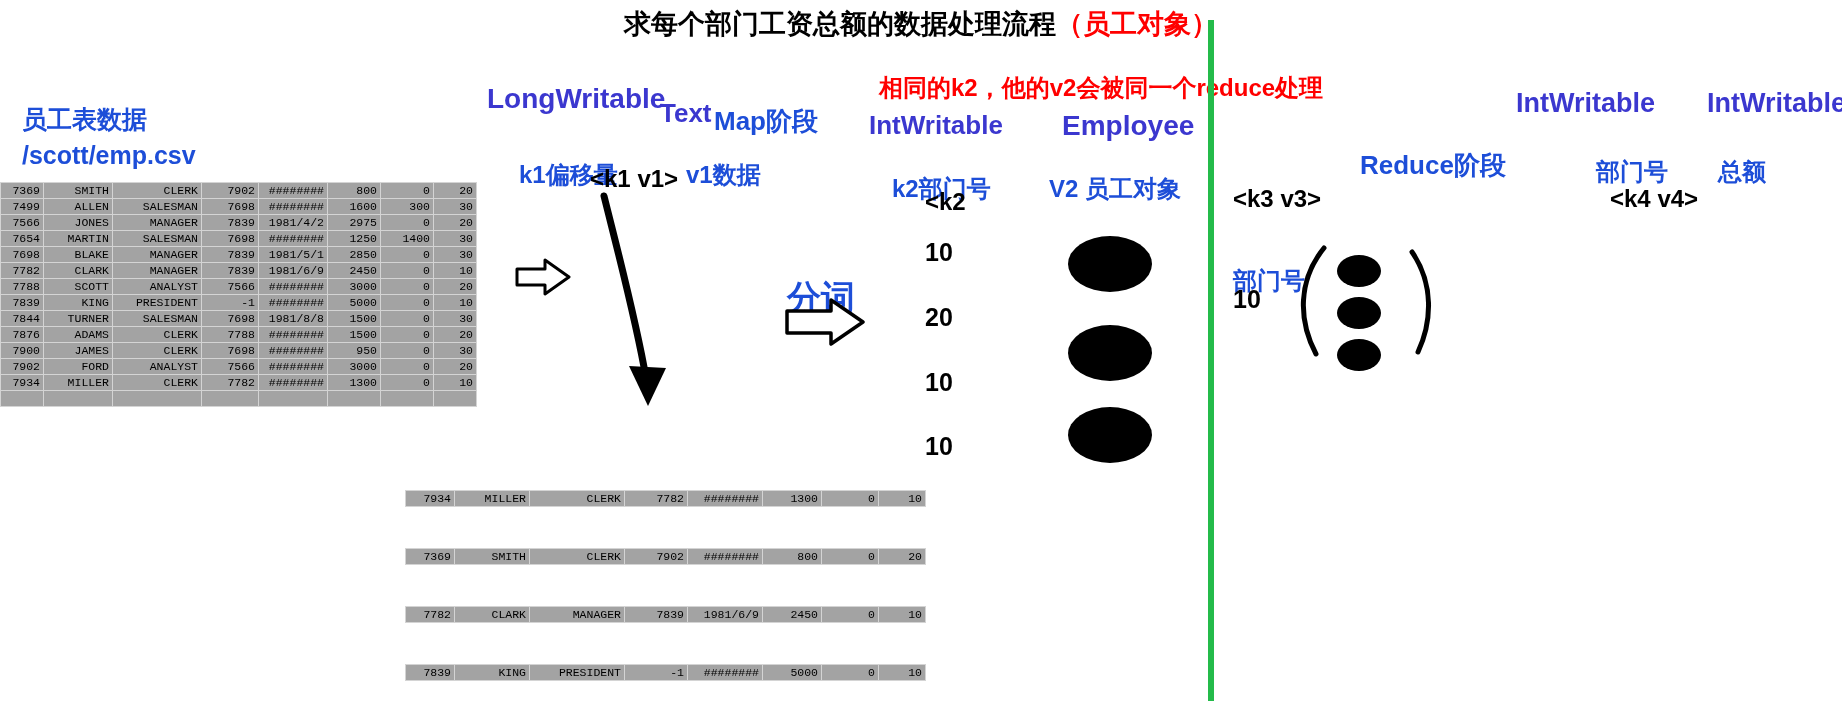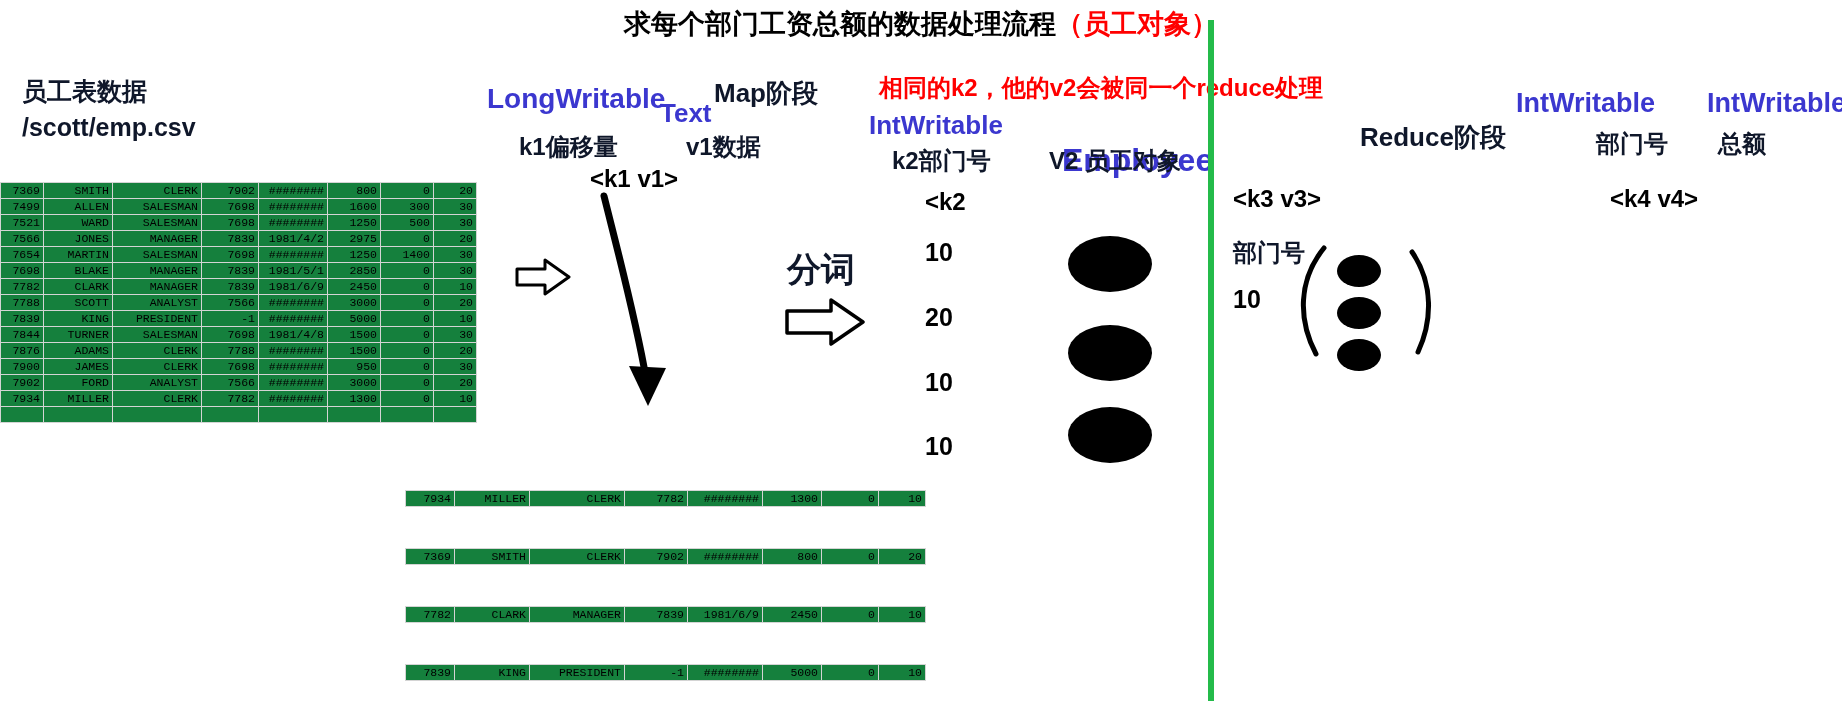"员工表数据" .hd-black { color: #0f172a -> #1d4ed8; margin-top: none -> 28px }
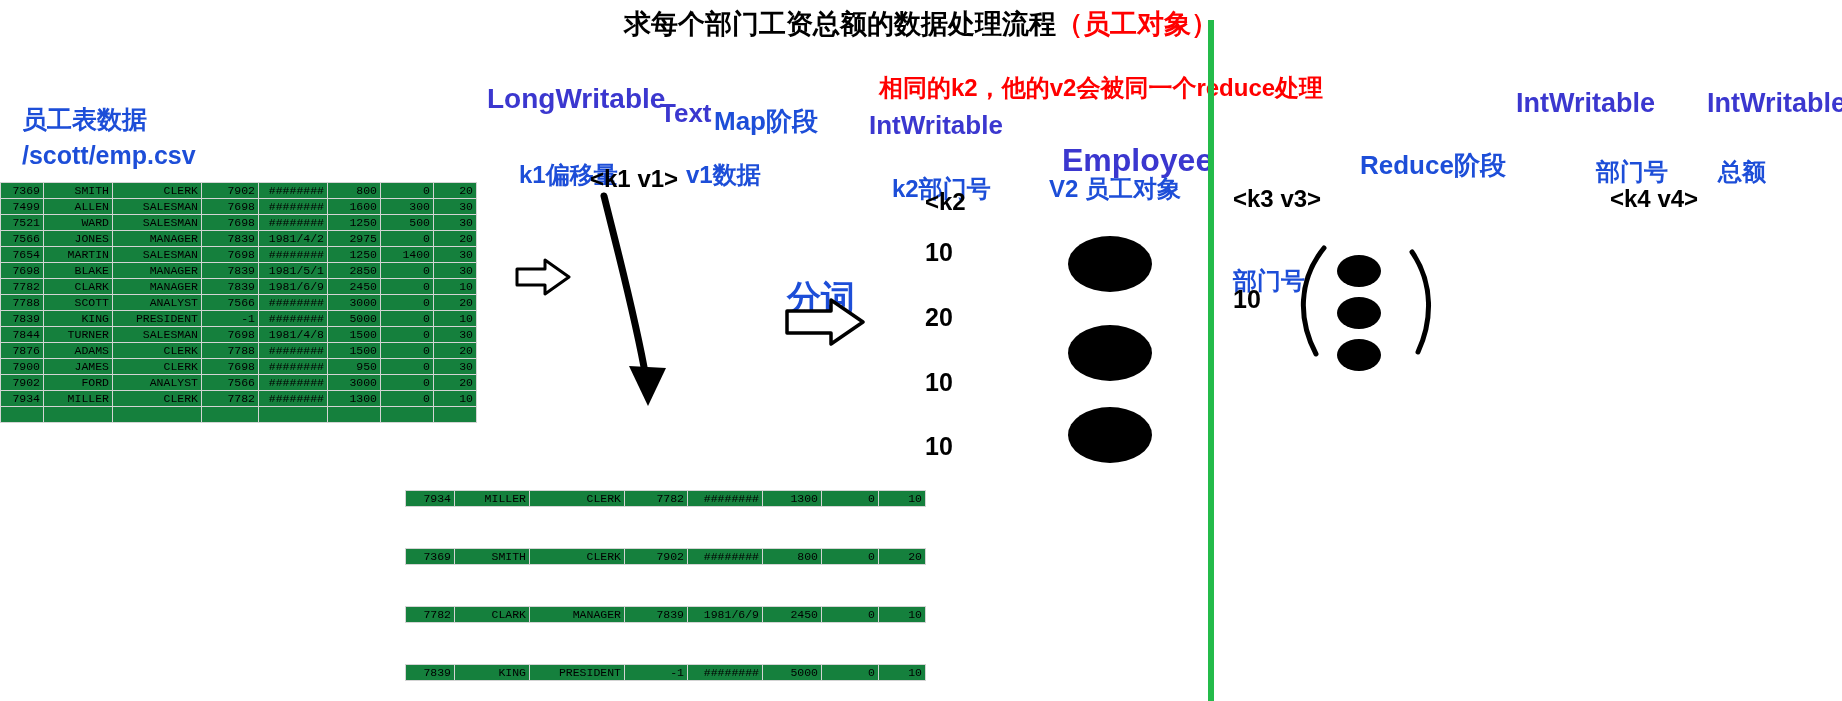"Employee" div.abs { font-size: 32px -> 28px; margin-top: 32px -> none }
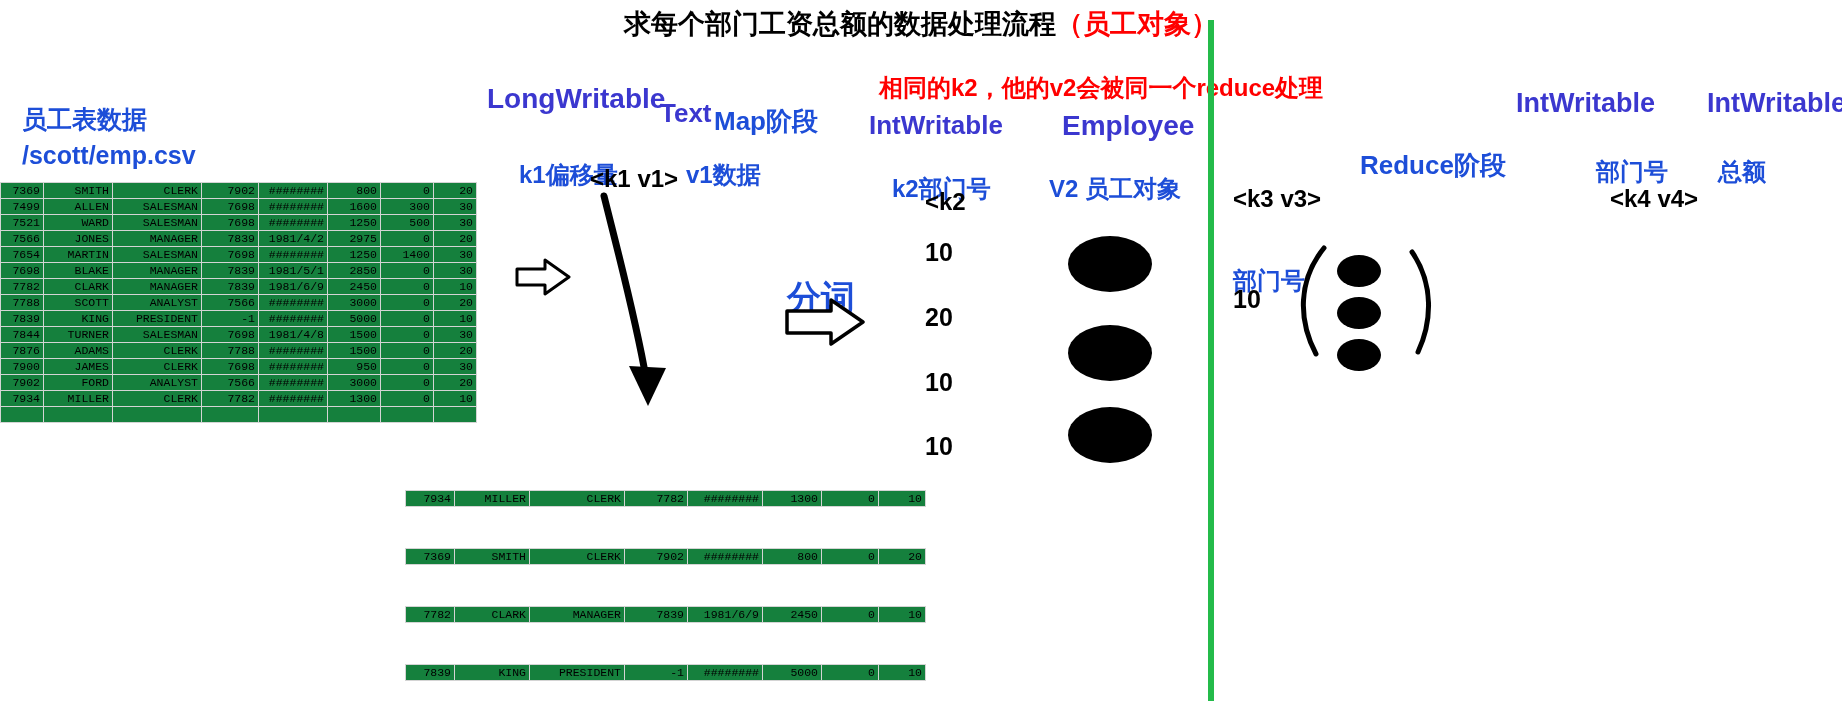"7369" .xls { background: #15803d -> #a3a3a3 }
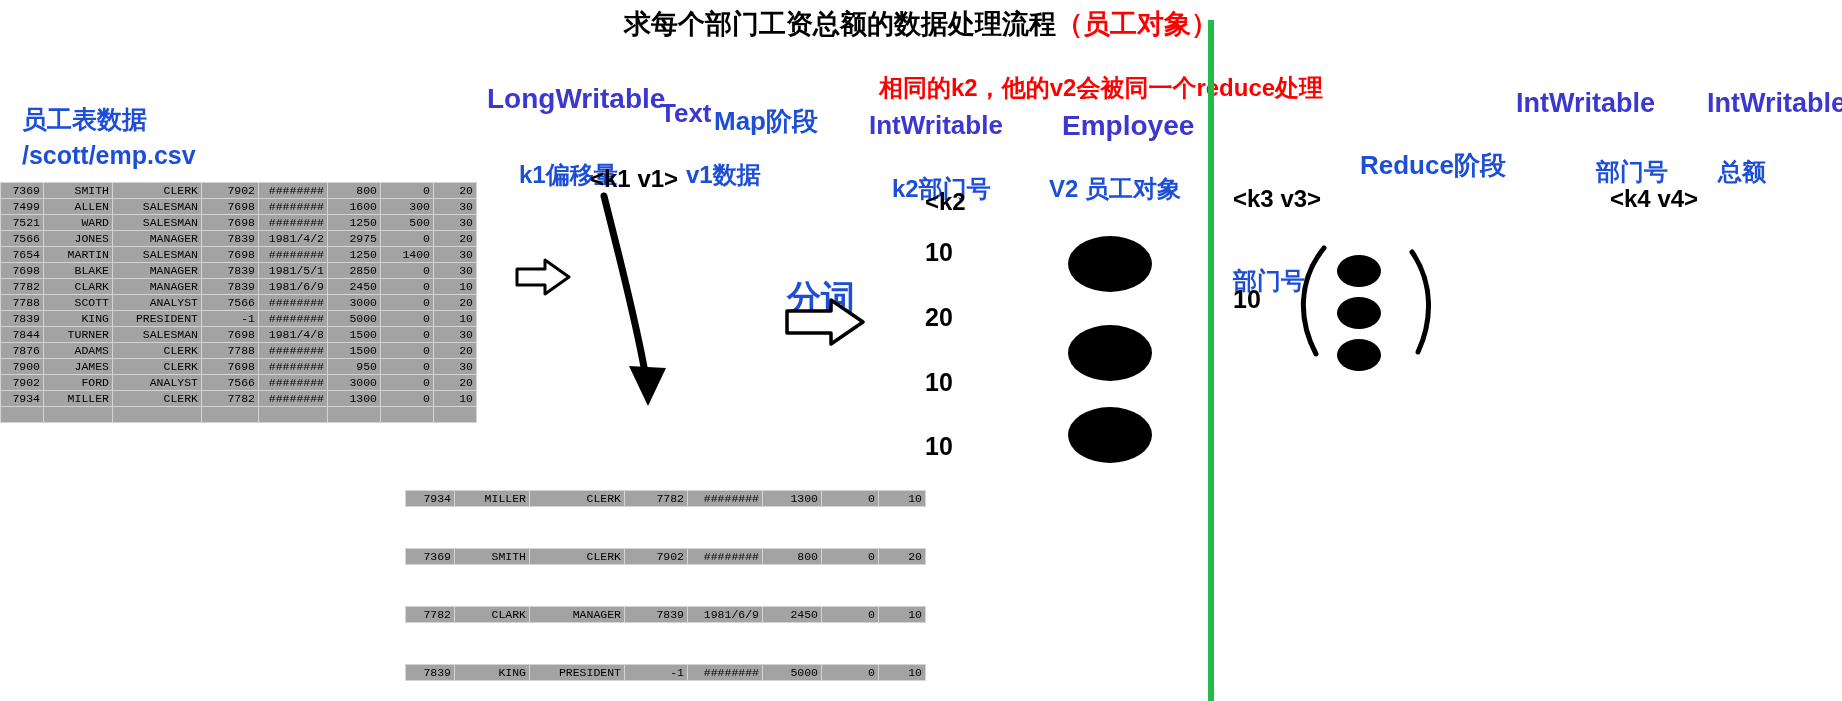"7521" tr { html: <tr> <td>7521</td> <td>WARD</td> <td>SALESMAN</td> <td>7698</td> <td>########</td> <td>1250</td> <td>500</td> <td>30</td> </tr> -> none }
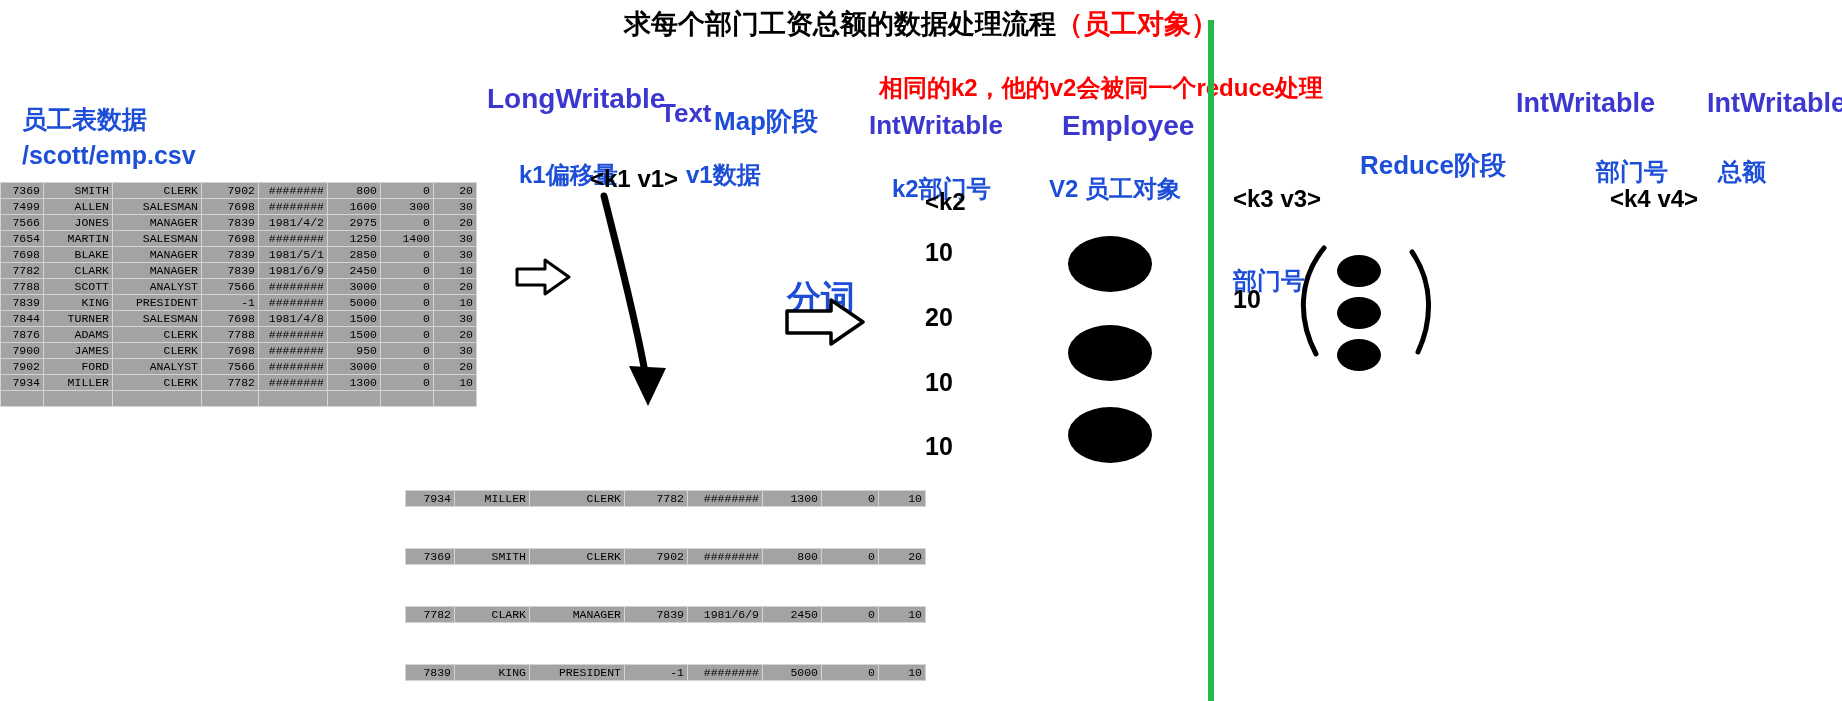"1981/4/8" td.c-hire { text: 1981/4/8 -> 1981/8/8 }
